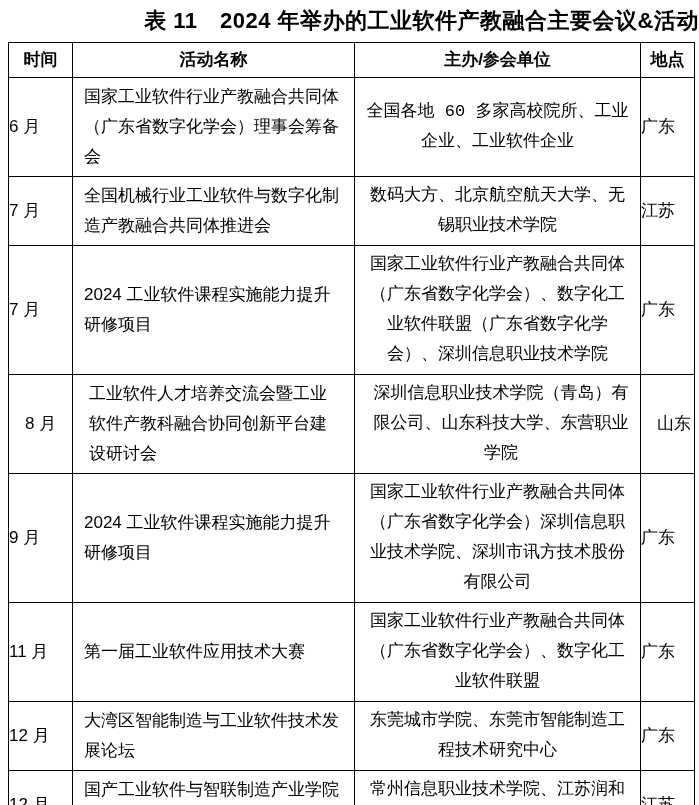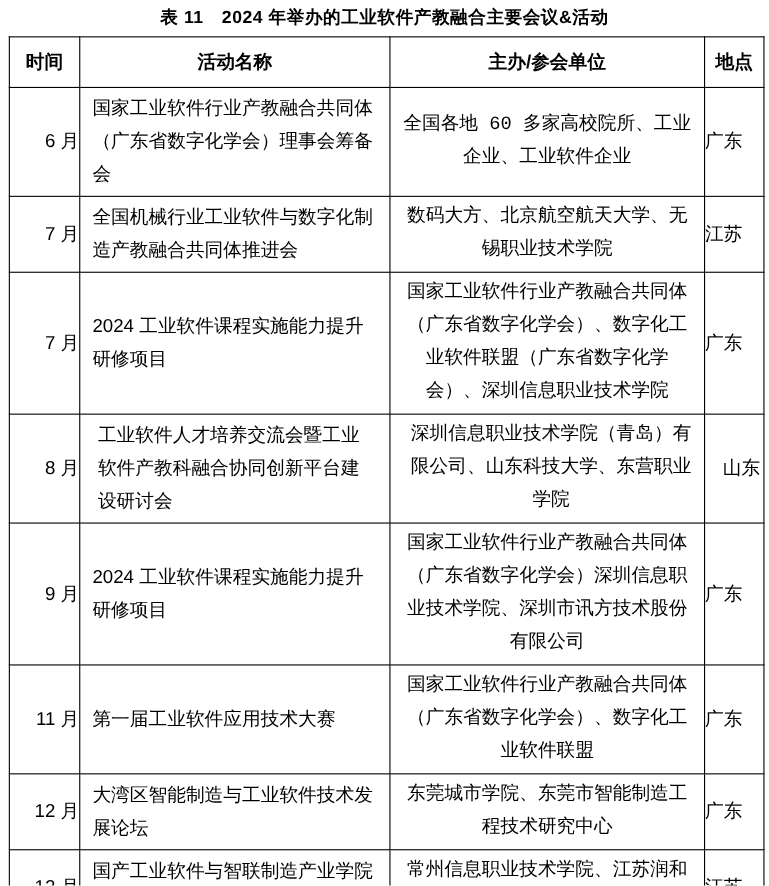"表 11 2024 年举办的工业软件产教融合主要会议&活动" .doc-title { font-size: 16px -> 22px; text-align: center -> right }
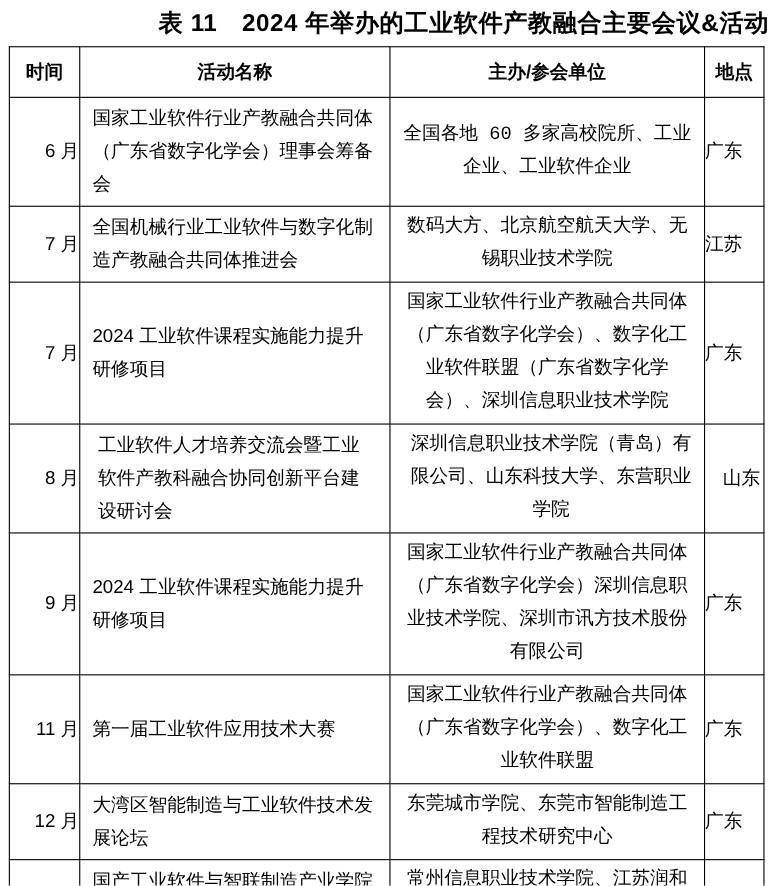"时间" table.report-table th { height: 46px -> 35px }
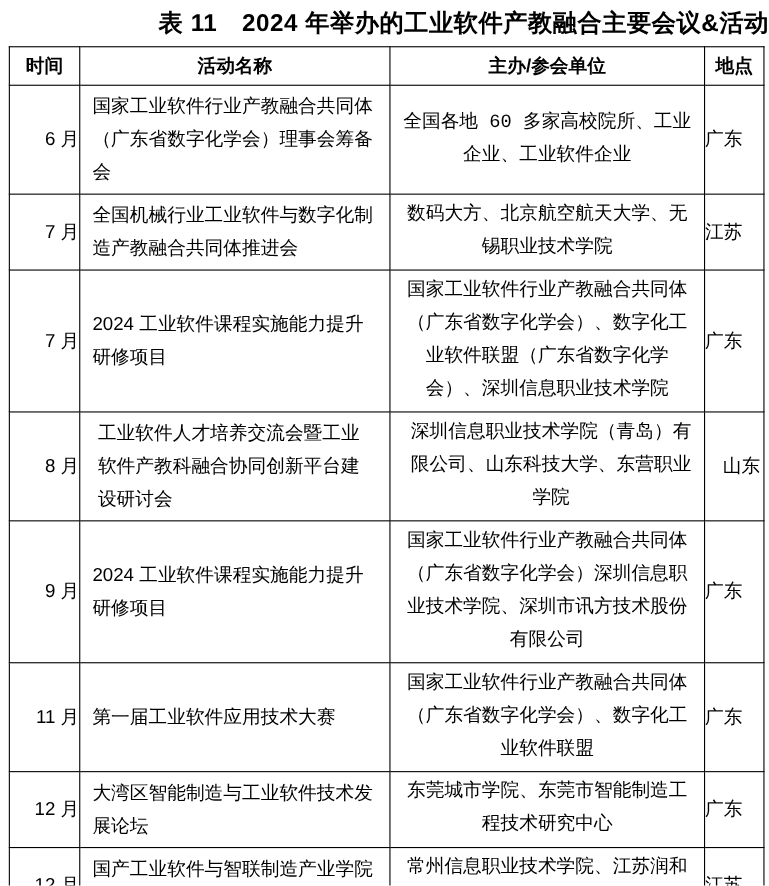"6 月" td.cell-time { text-align: right -> left }
